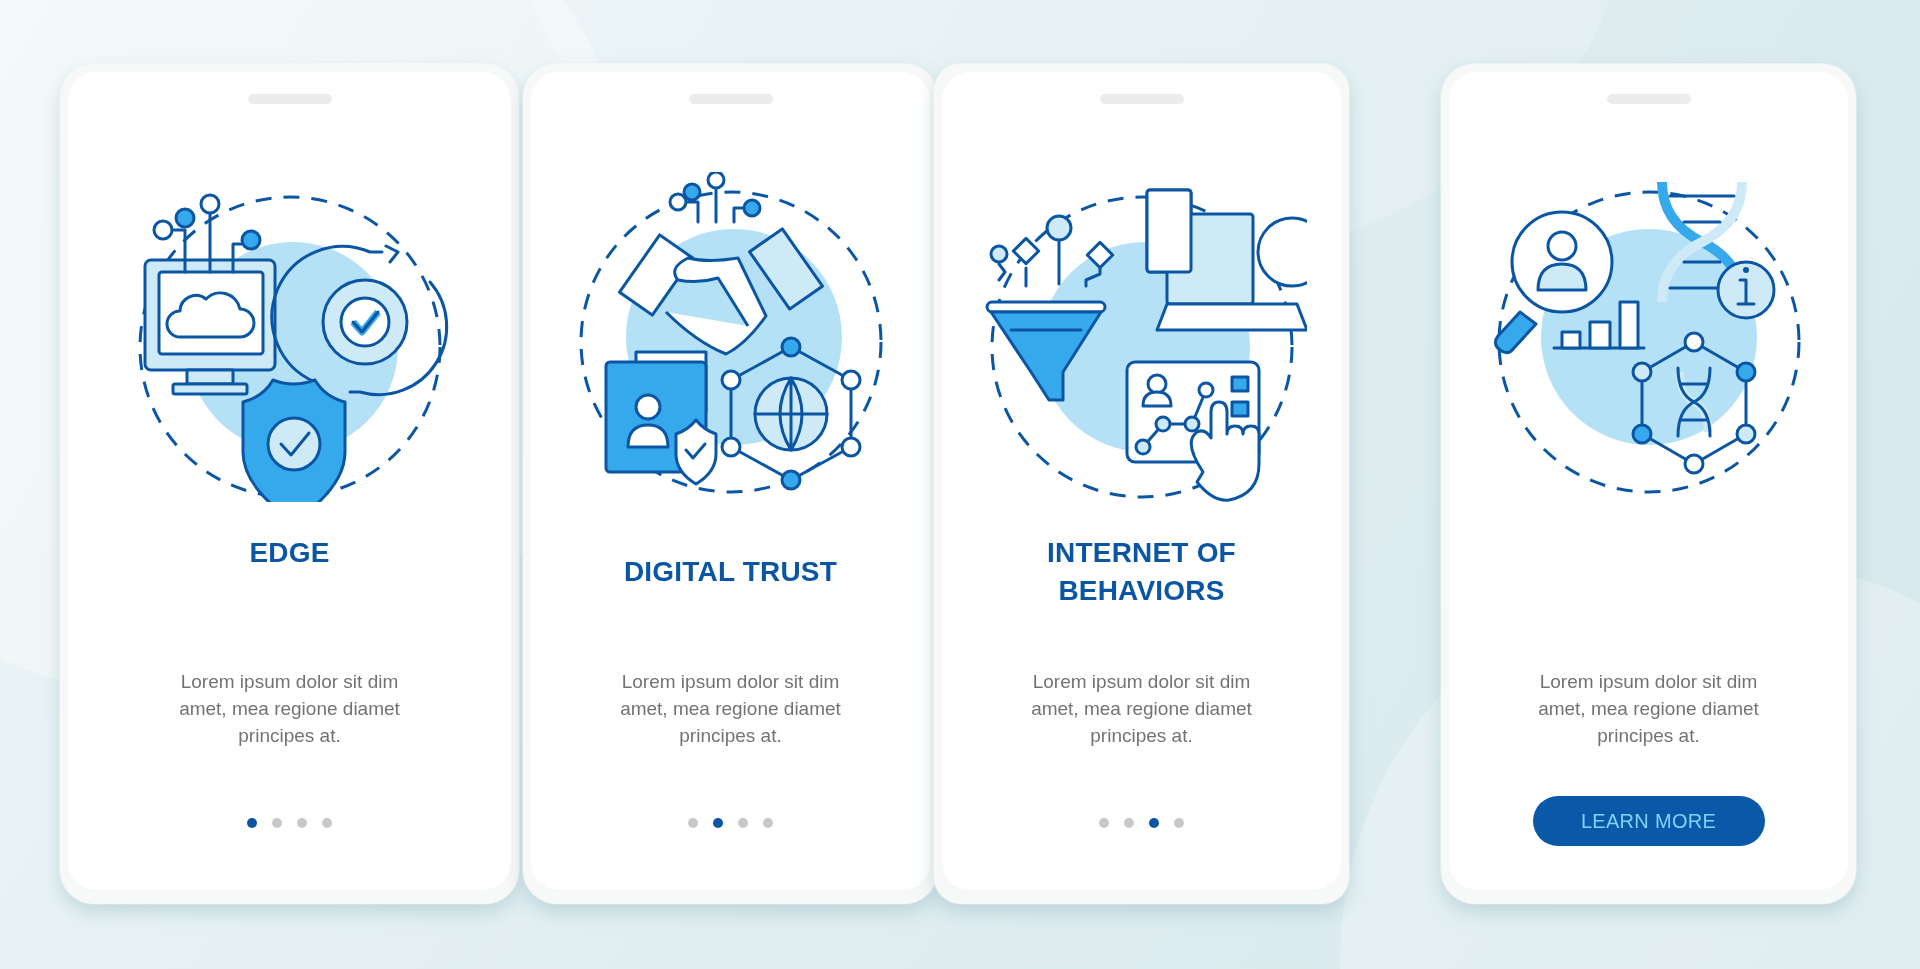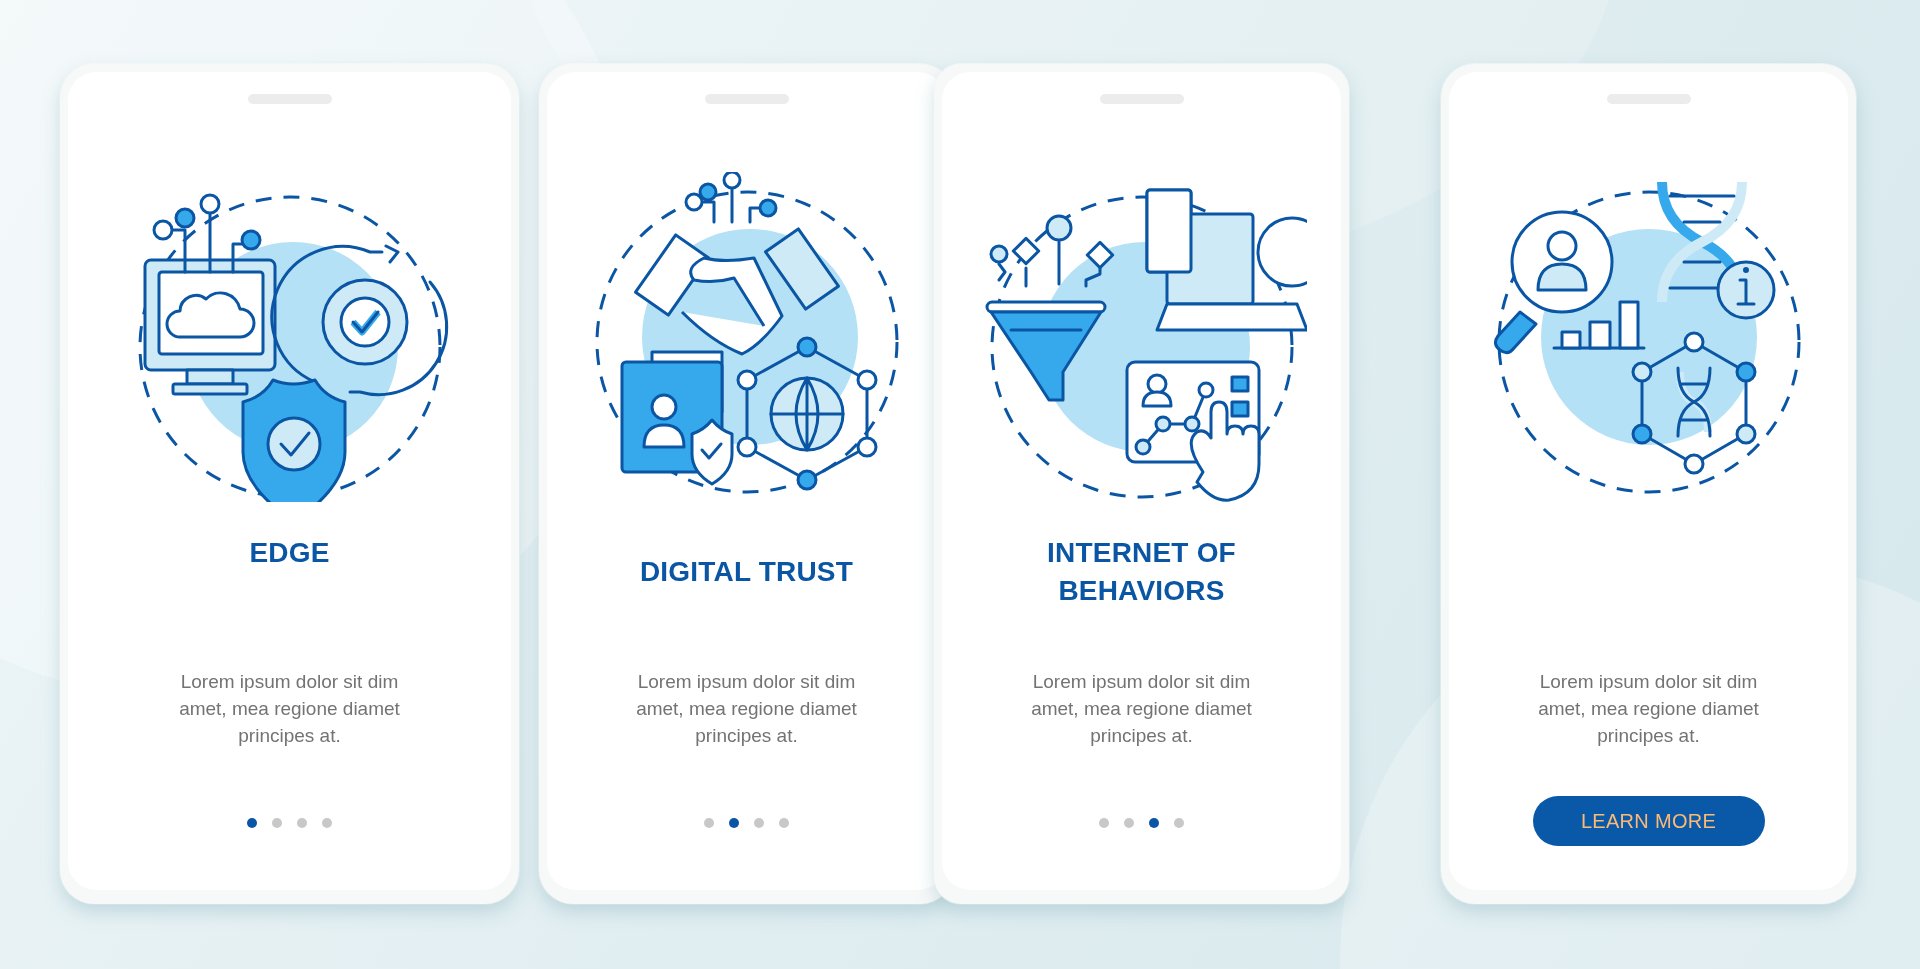"DIGITAL TRUST" div.card { margin-left: 16px -> none }
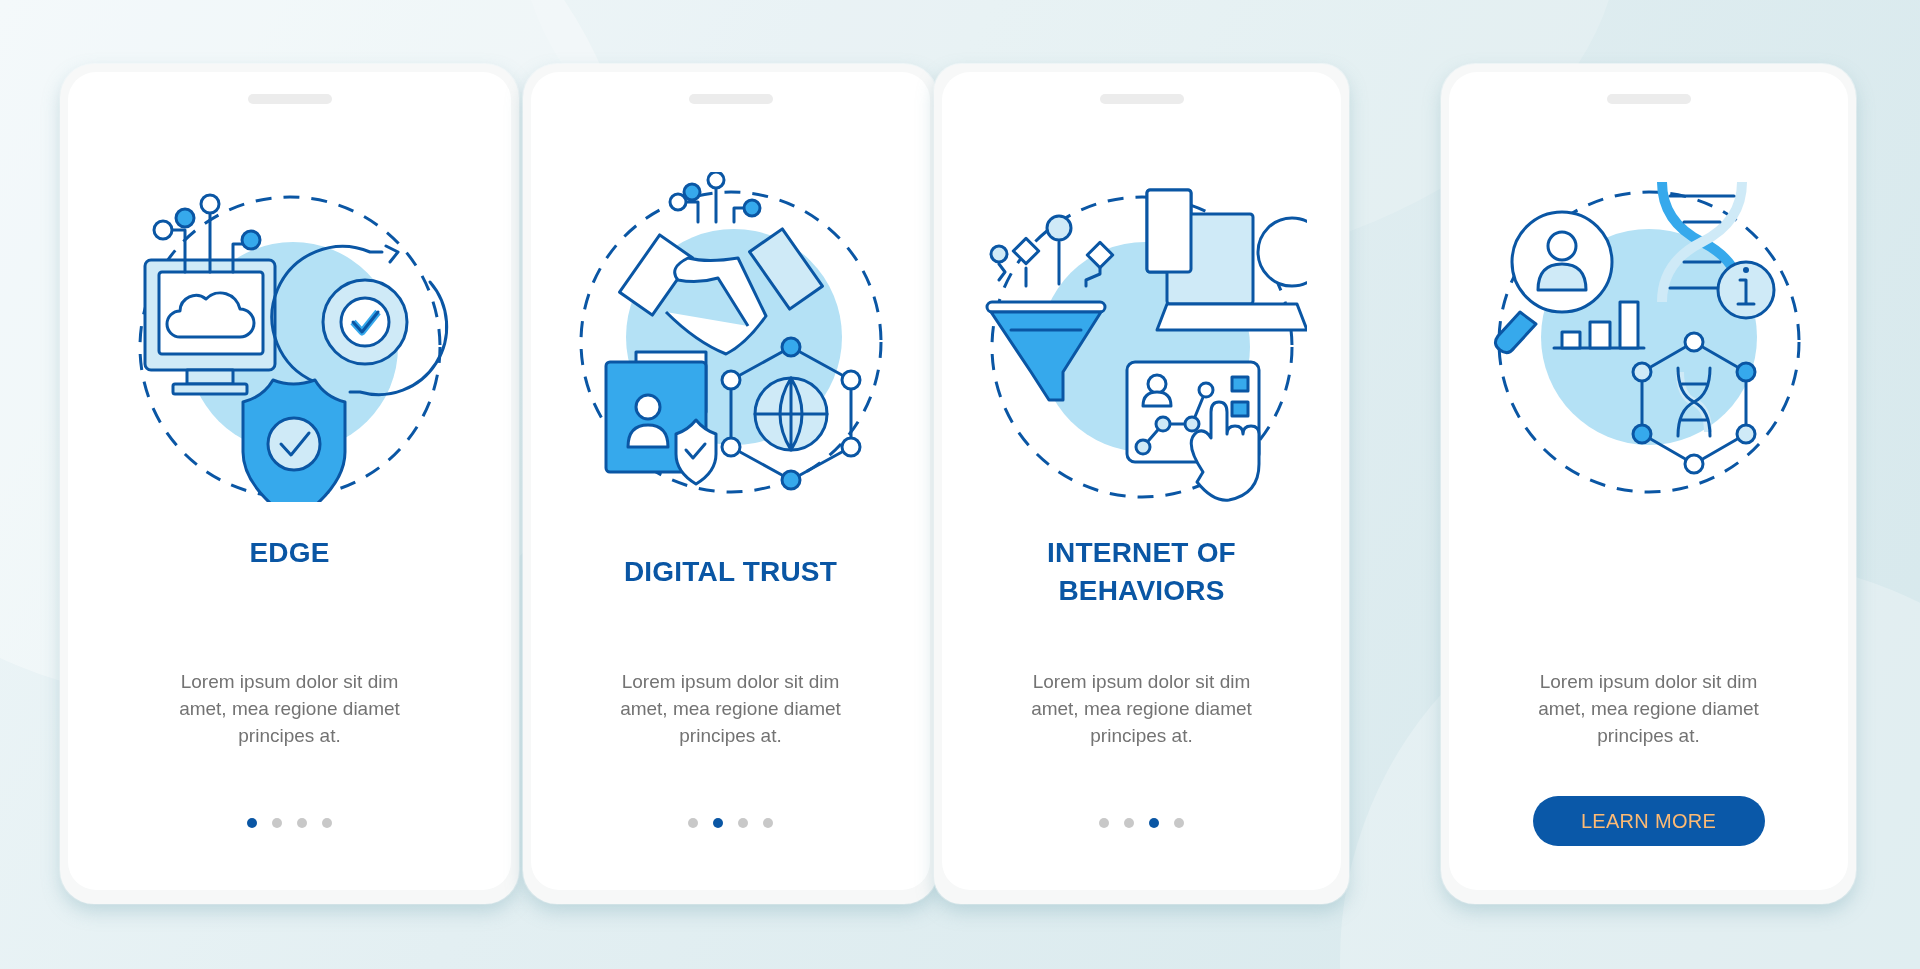"LEARN MORE" .learn-btn { color: #fdba74 -> #7dd3fc }
